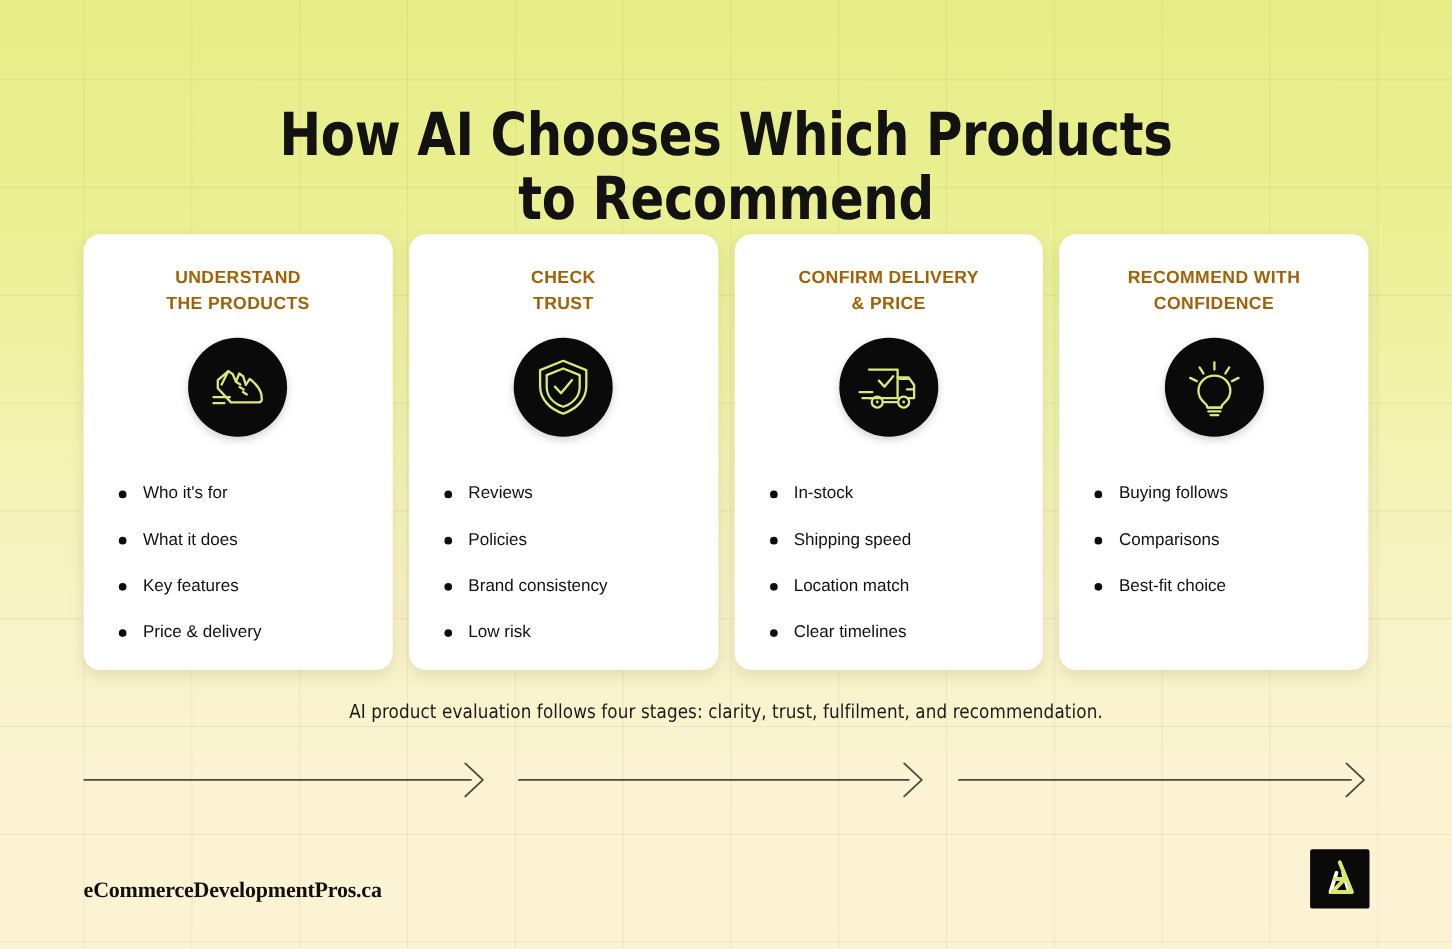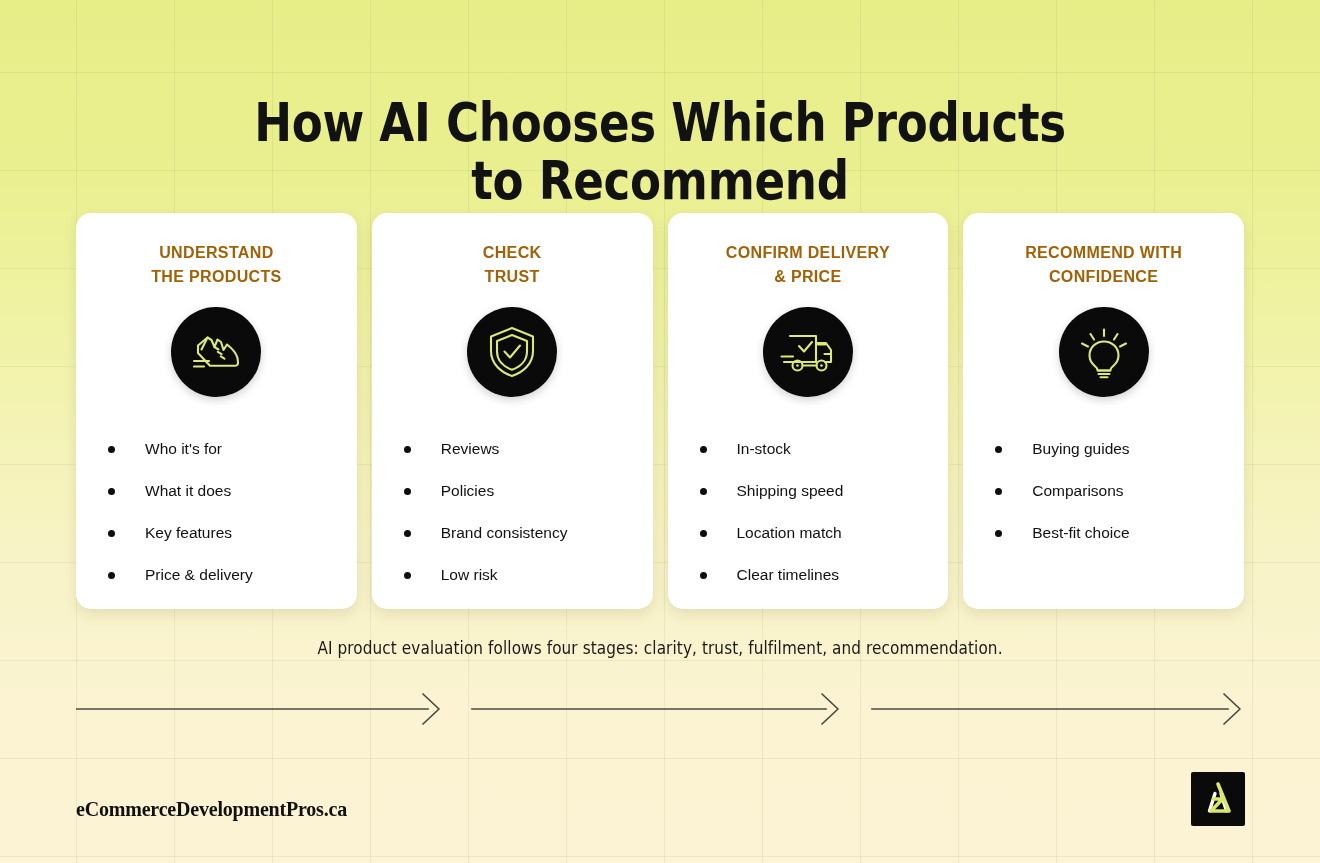"Who it's for" .bullets li { gap: 15px -> none }
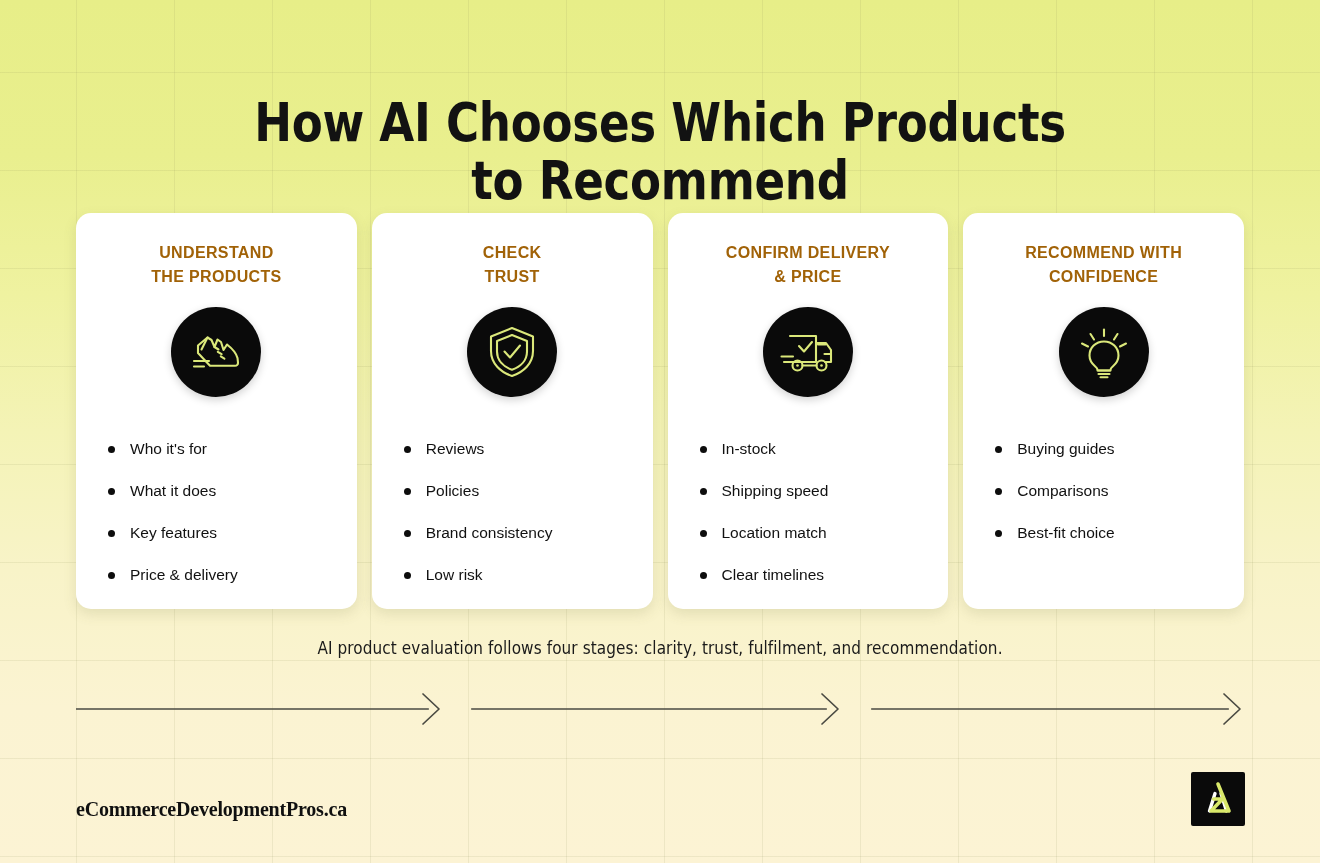"Buying guides" span { text: guides -> follows }
